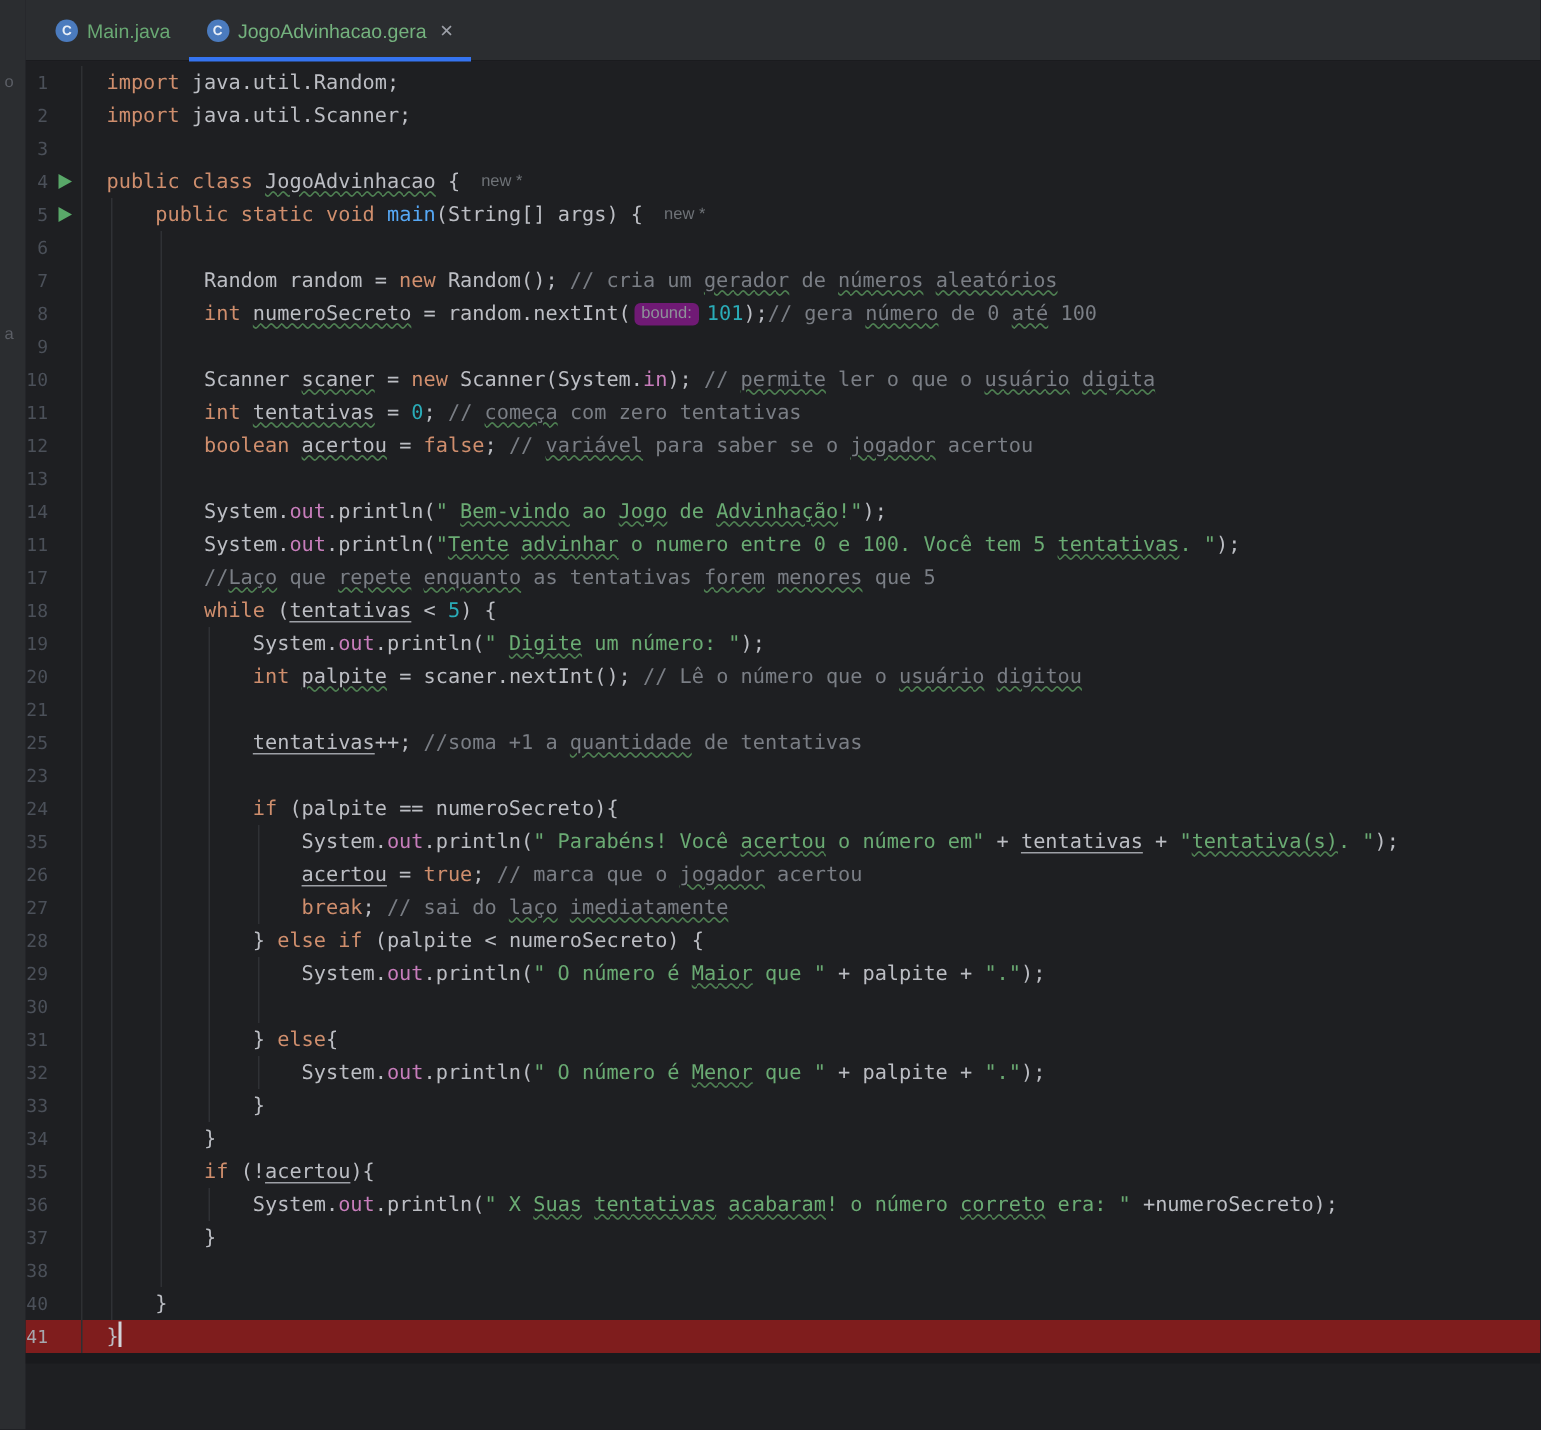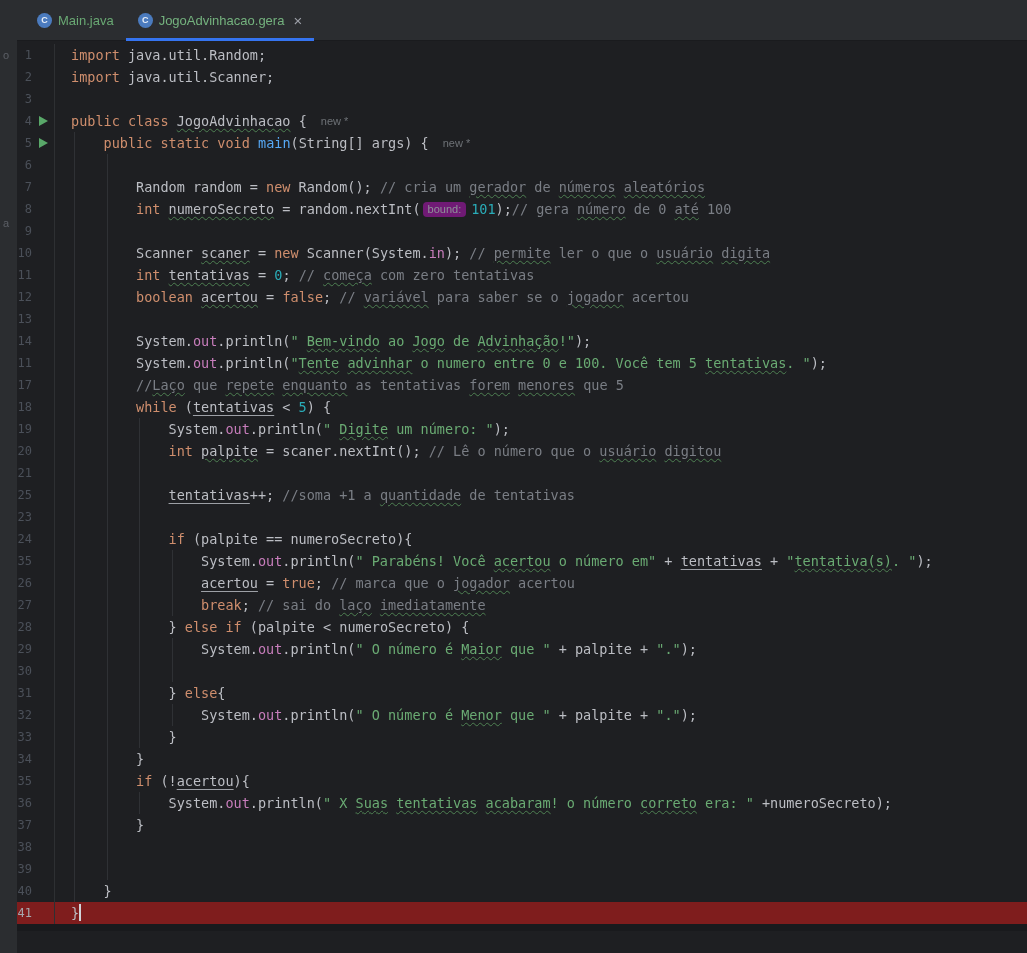"39" div.row { html: <div> <div> <span>39</span> <span></span> </div> <div><span></span><span></span></div> </div> -> none }
